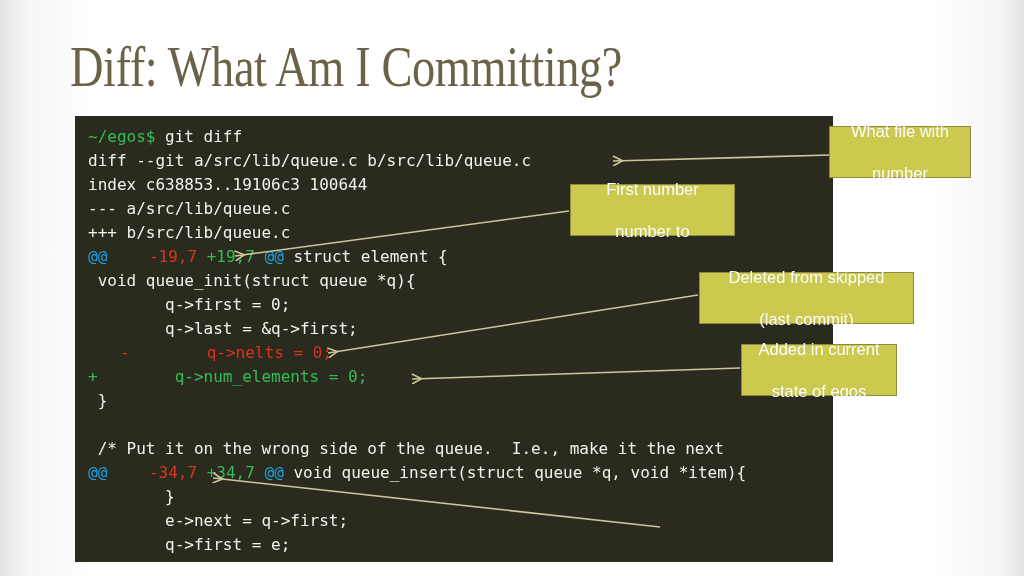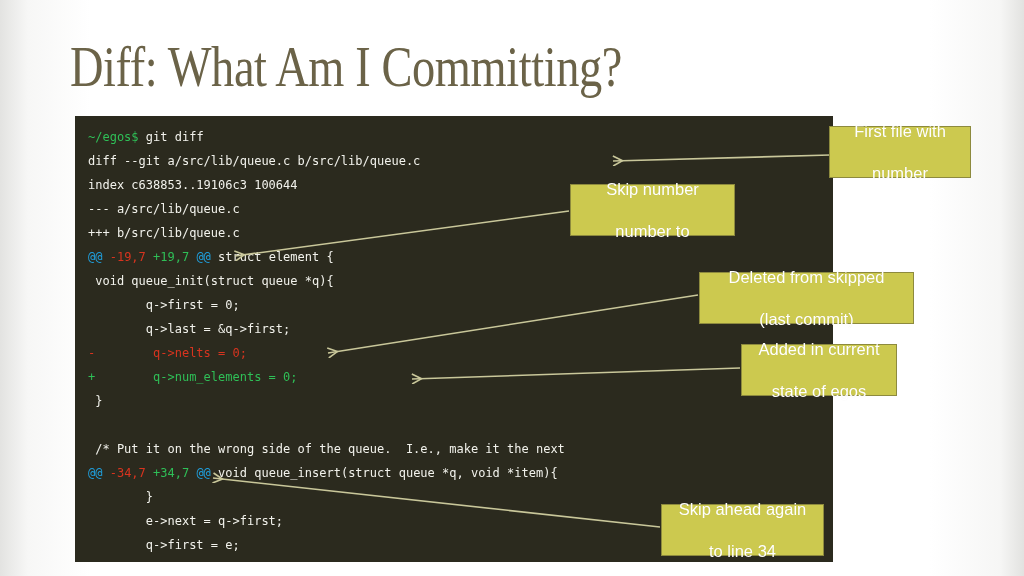"~/egos$ git diff" #term-text { font-size: 12px -> 16px }
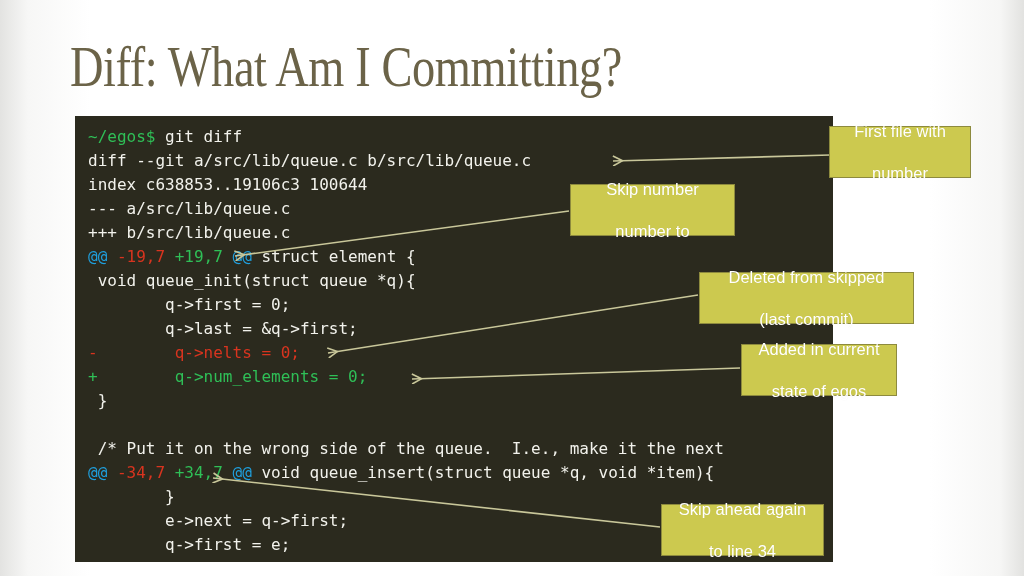"First file with" span { text: First -> What }
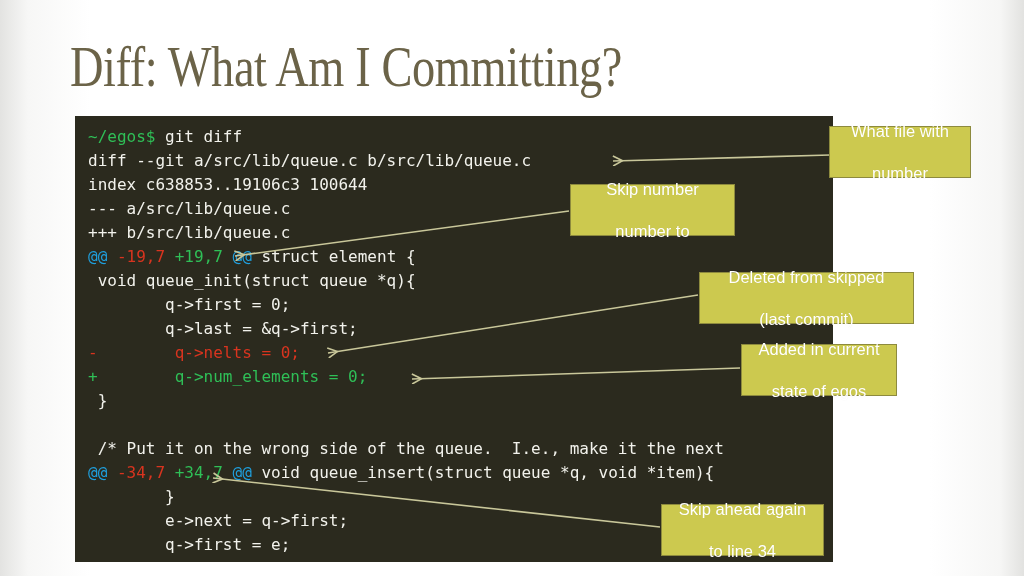"Skip number" span { text: Skip -> First }
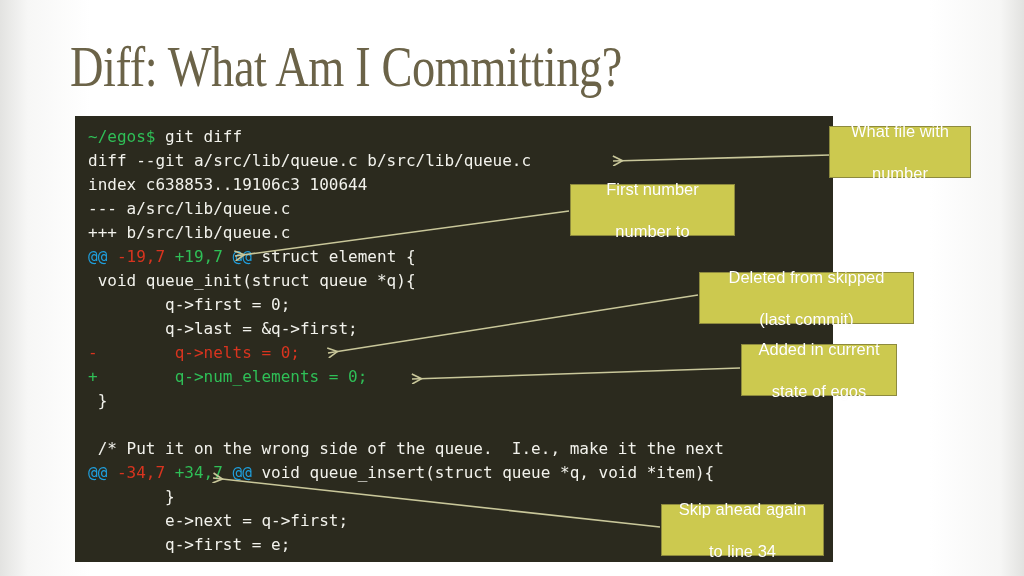"-19,7" .c-red { padding-left: none -> 32px }
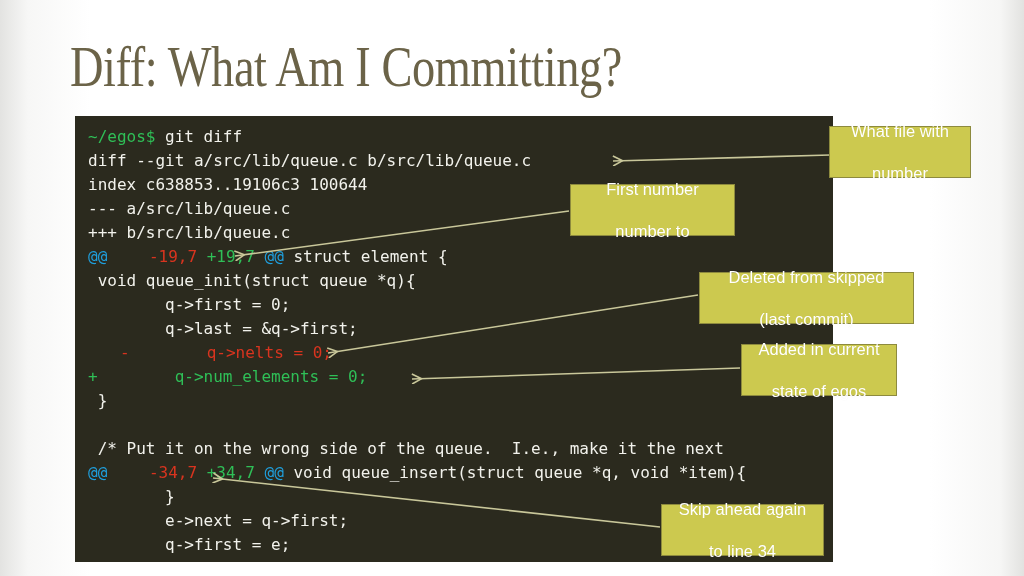"Skip ahead again" div.callout { html: <div> <span><span>Skip ahead again</span><br><span>to line 34</span></span> </div> -> none }
